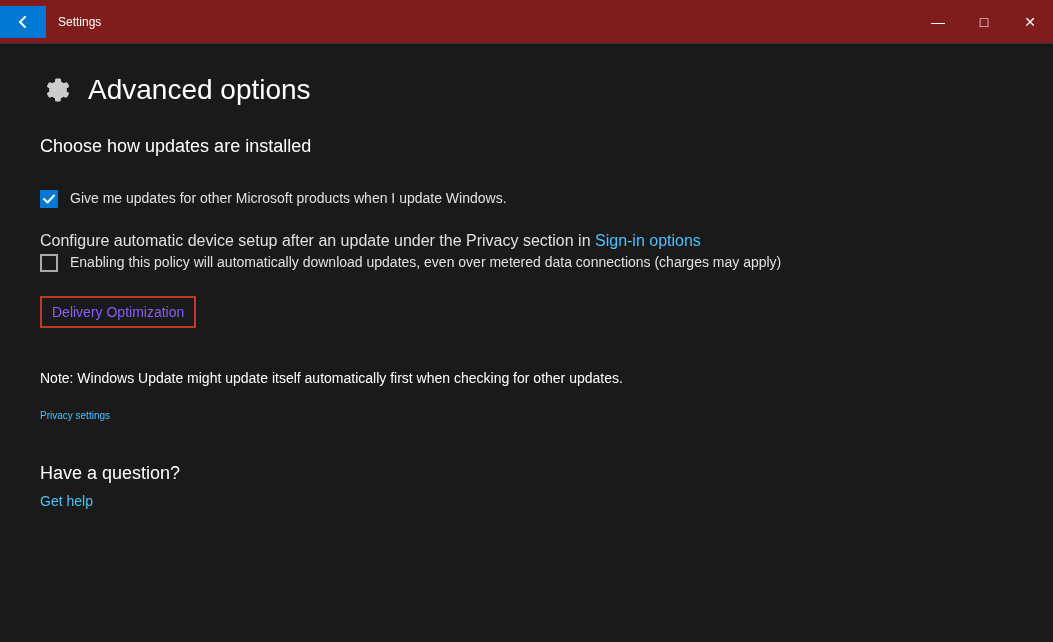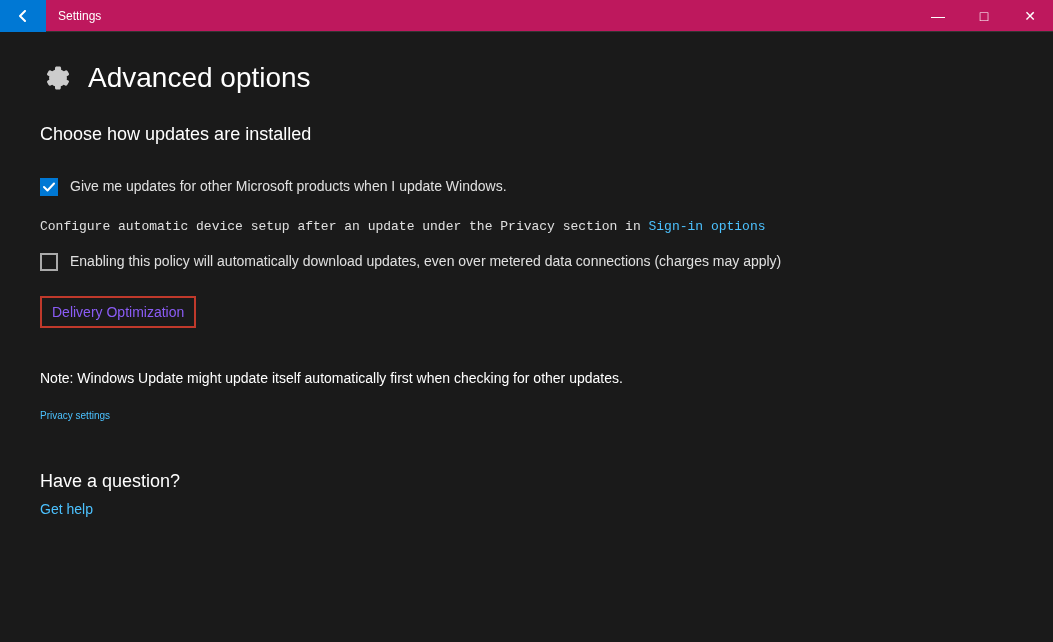"Settings" .title-bar { background: #be185d -> #7f1d1d; height: 32px -> 44px }
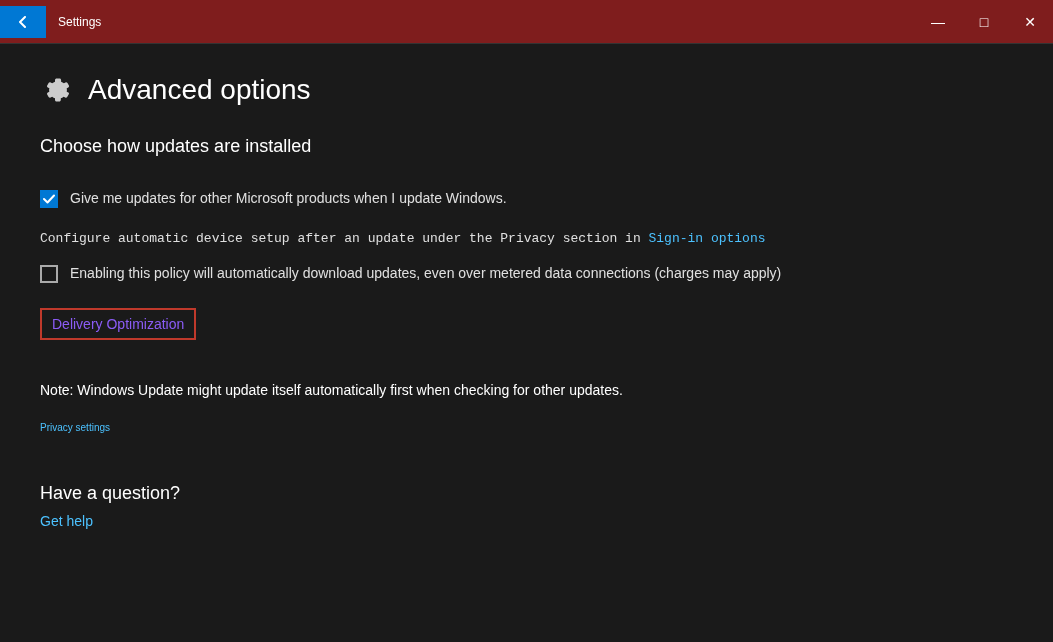"Configure automatic device setup after" .info-text { font-family: Liberation Mono, monospace -> none; font-size: 13px -> 16px; margin-bottom: 16px -> none }
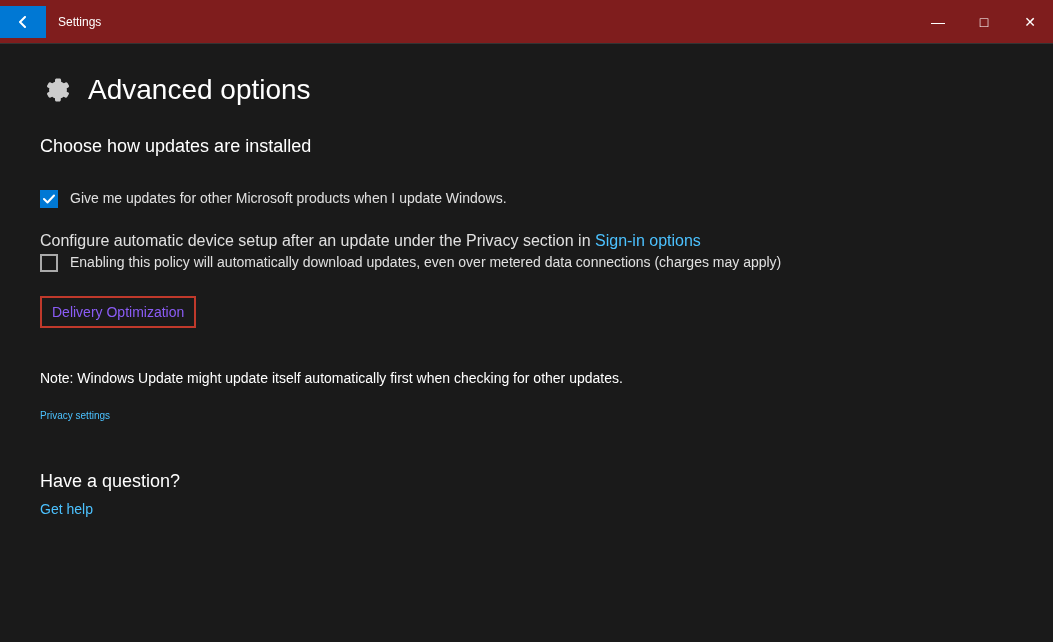"Have a question?" .question-section { margin-top: 20px -> 12px }
